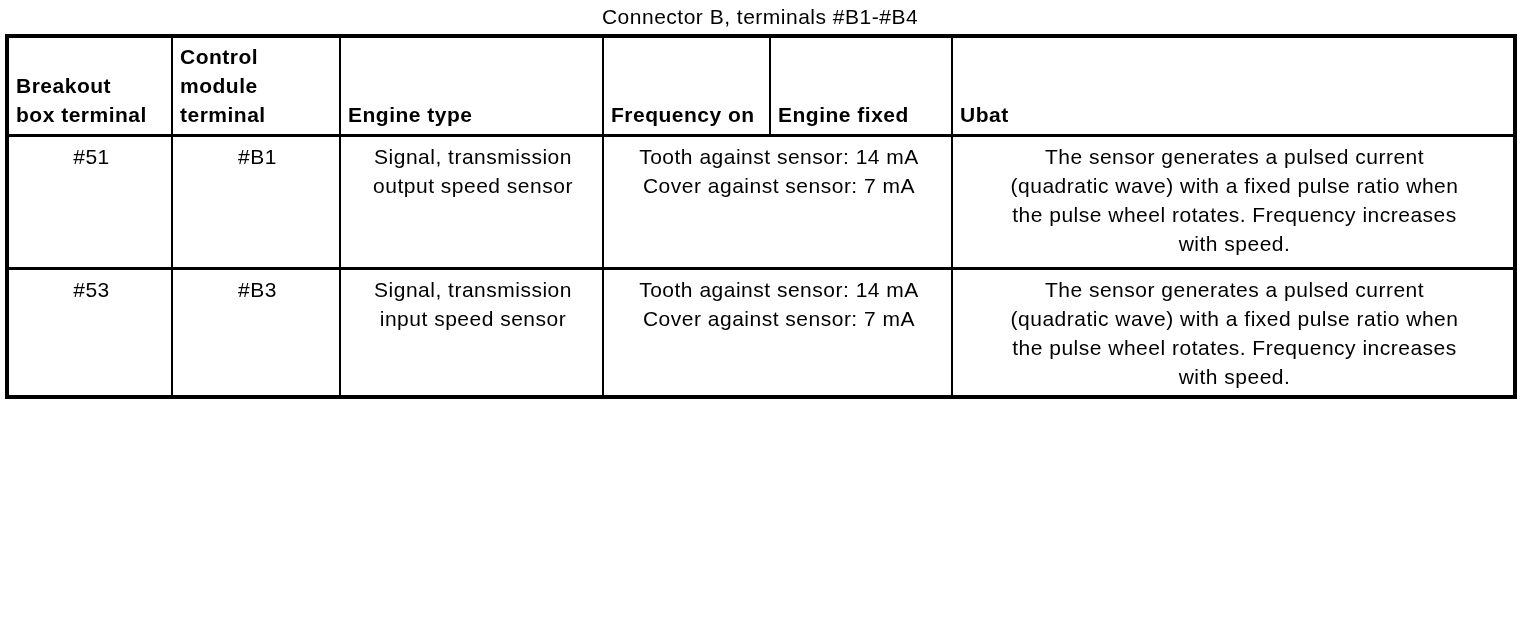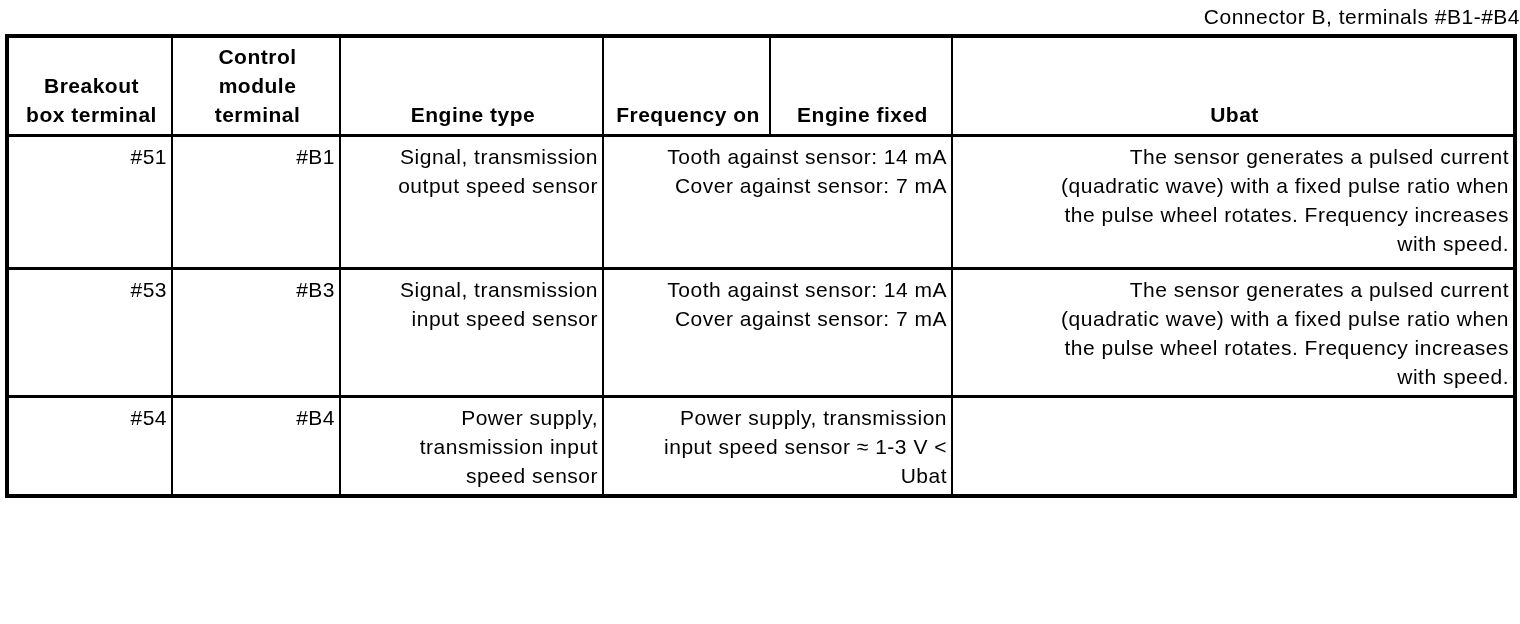"Connector B, terminals #B1-#B4" .page-title { text-align: right -> center }
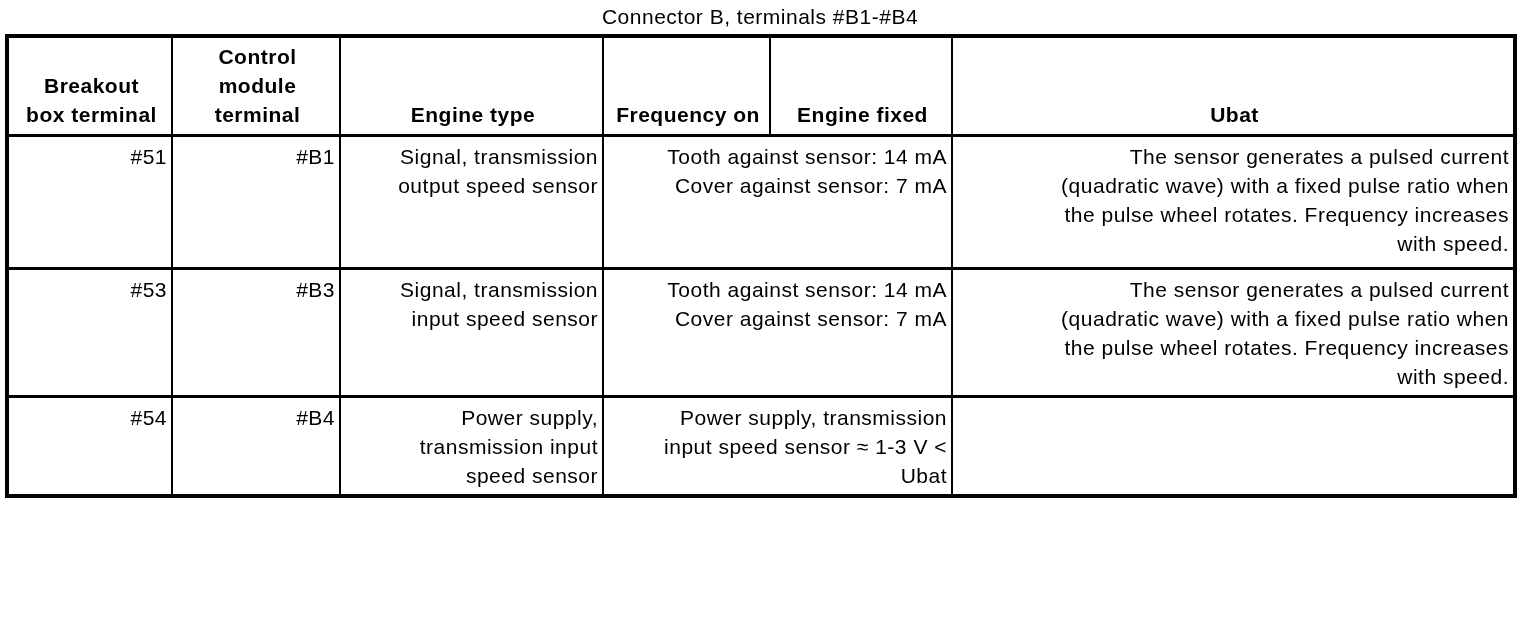"Control" .spec-table th { text-align: center -> left }
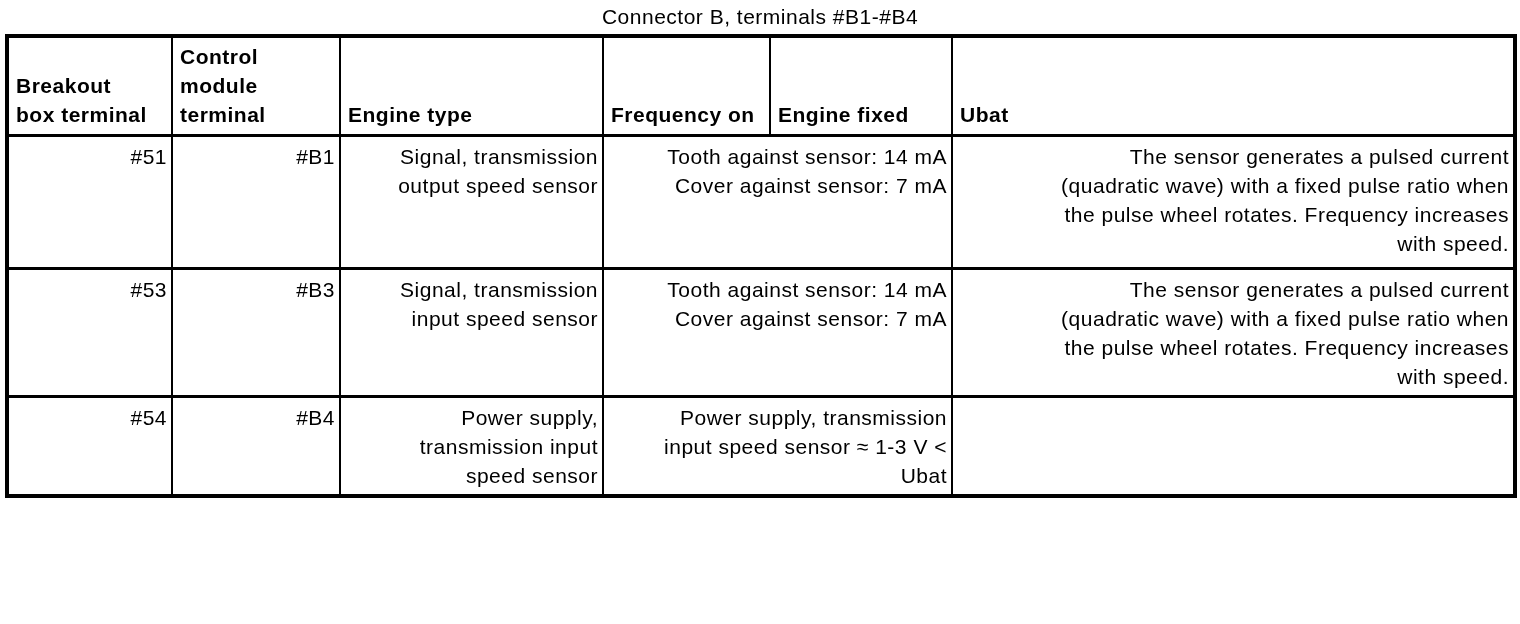"#51" .spec-table td { text-align: right -> center }
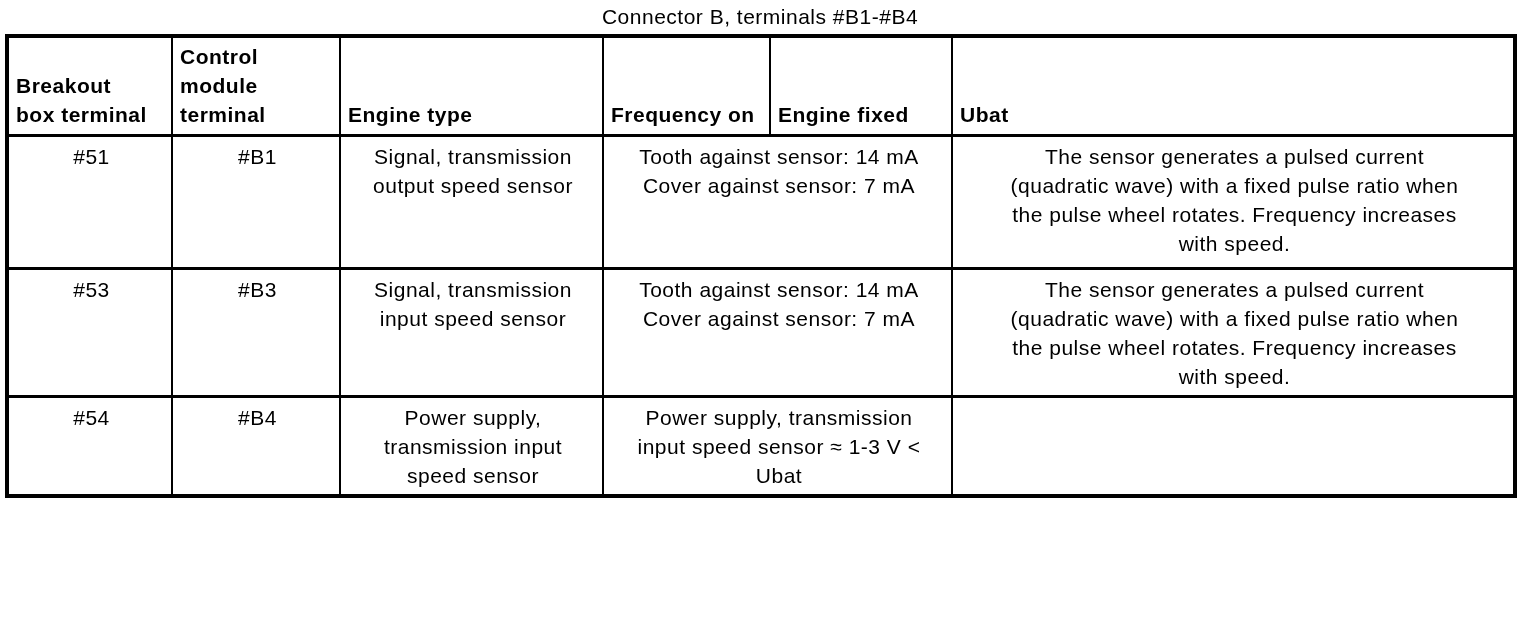"#54" tr.row-3 { html: <tr> <td>#54</td> <td>#B4</td> <td>Power supply, transmission input speed sensor</td> <td>Power supply, transmission input speed sensor ≈ 1-3 V &lt; Ubat</td> <td></td> </tr> -> none }
